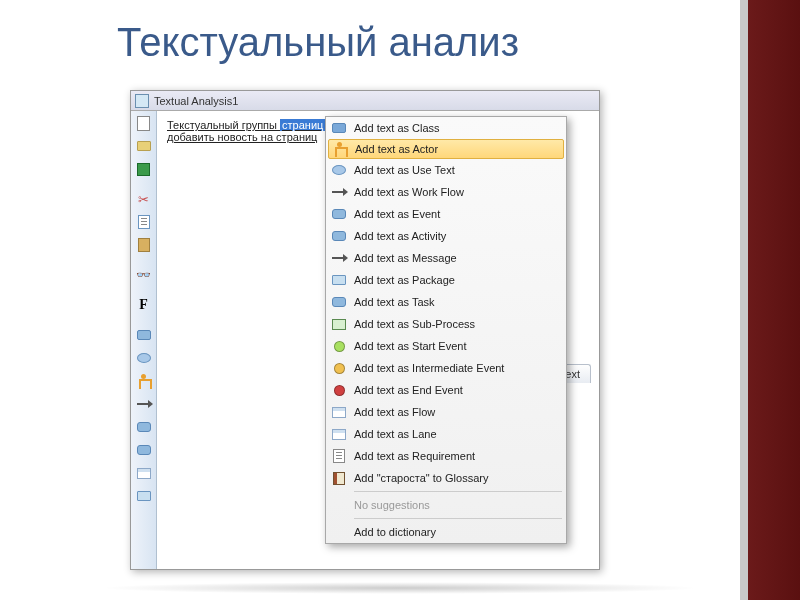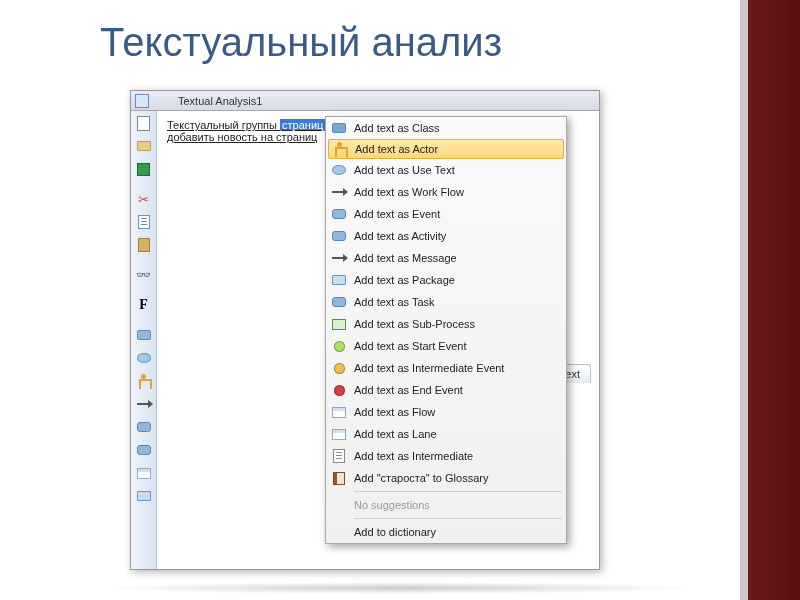"Текстуальный анализ" .slide { padding-left: none -> 17px }
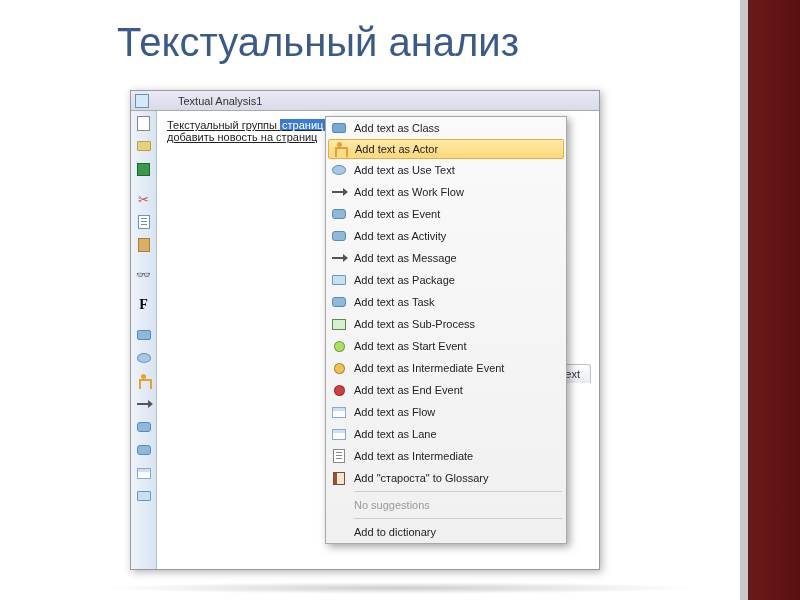"Textual Analysis1" .window-titlebar { gap: 24px -> none }
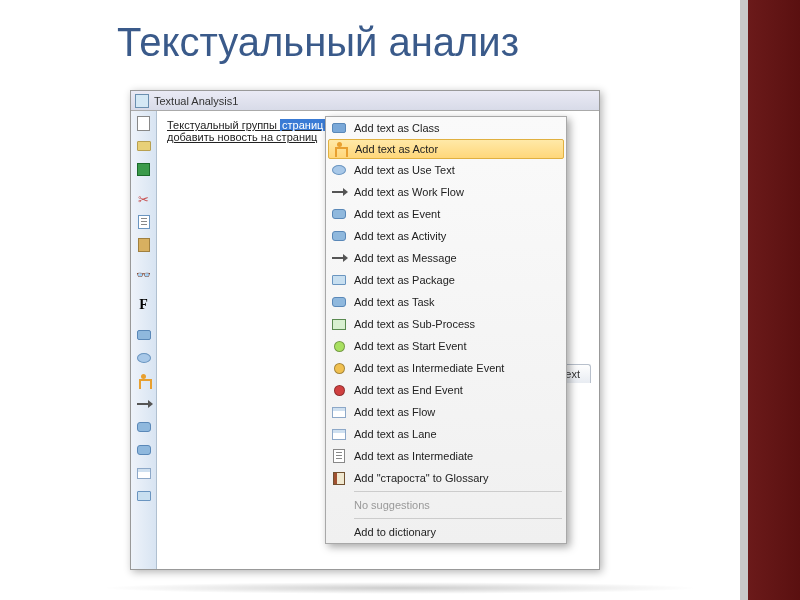"Add text as Intermediate" span { text: Intermediate -> Requirement }
